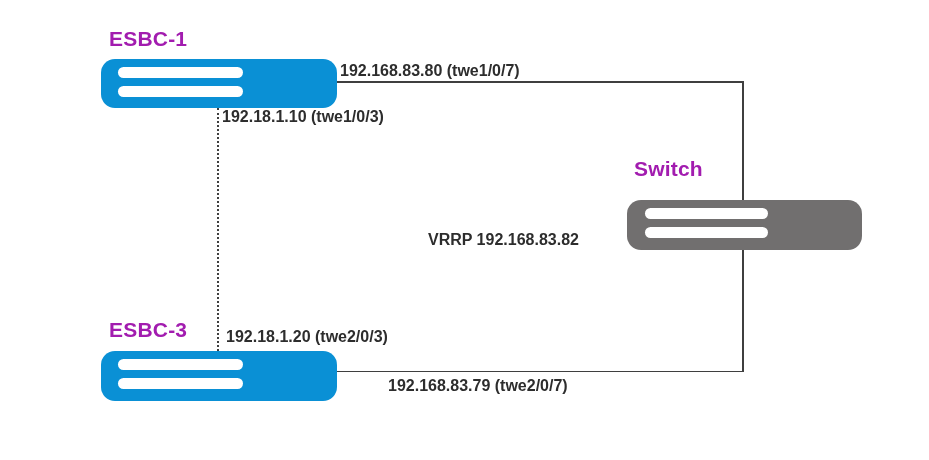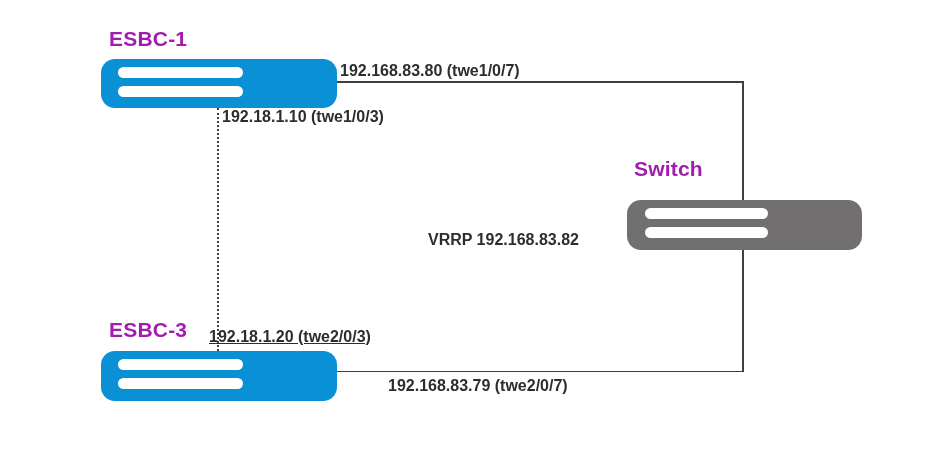"192.18.1.20 (twe2/0/3)" #ip-esbc2-ha { left: 209px -> 226px; text-decoration: underline -> none }
